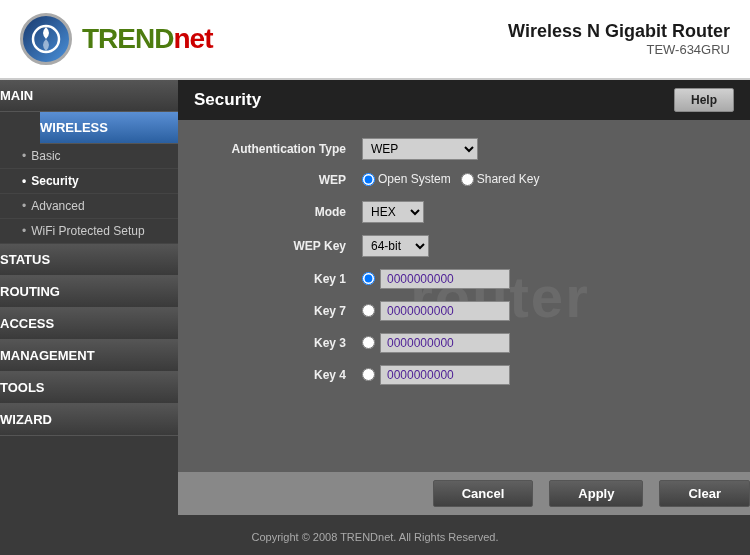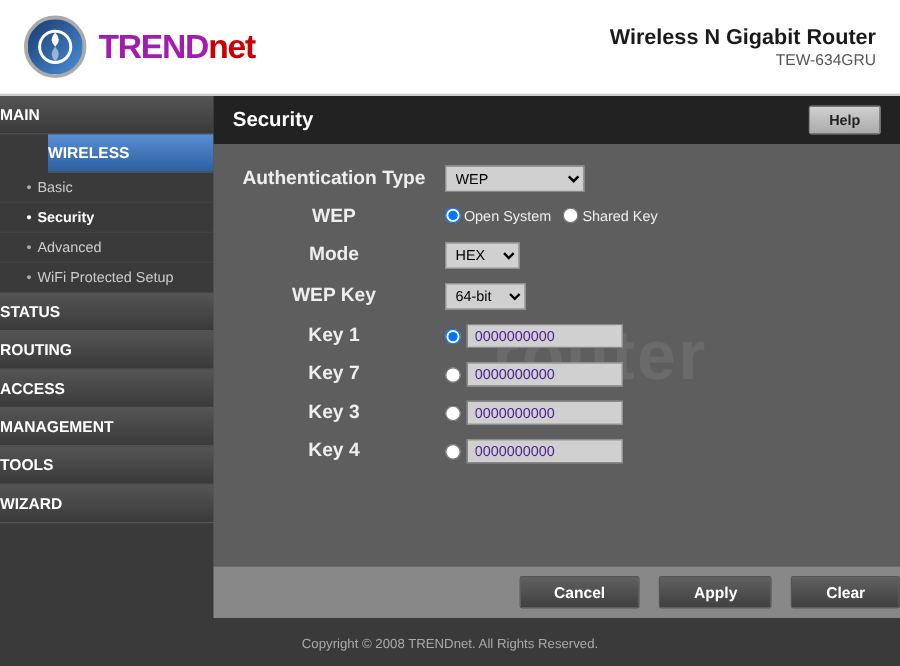"TREND" .brand-name span { color: #a21caf -> #4d7c0f }
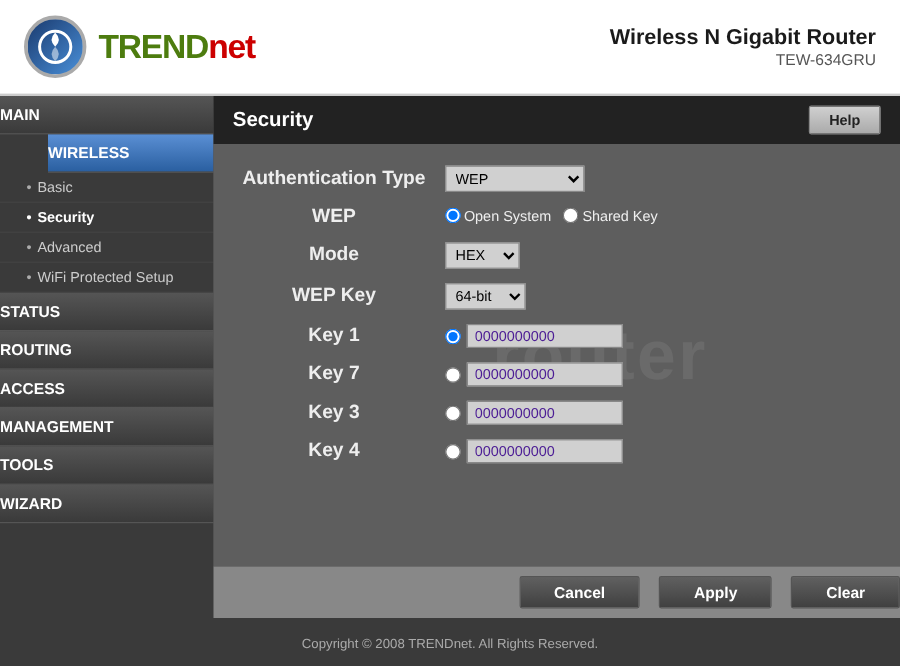"Authentication Type" .form-table .label-cell { font-size: 16px -> 12px; text-align: center -> right }
